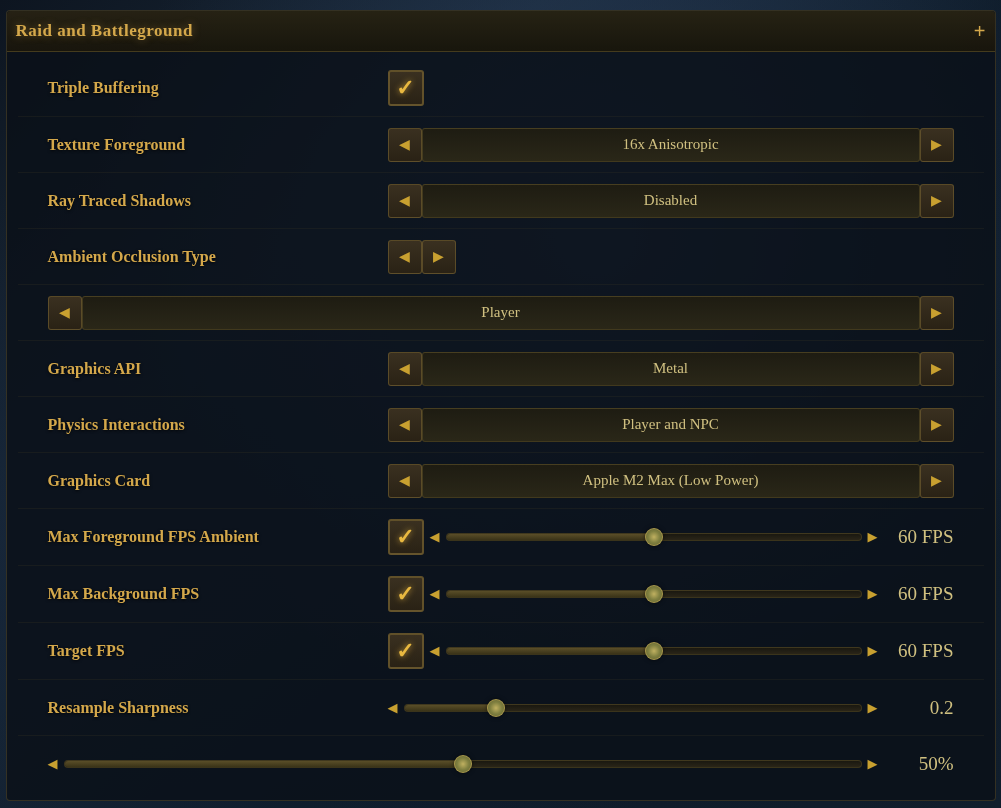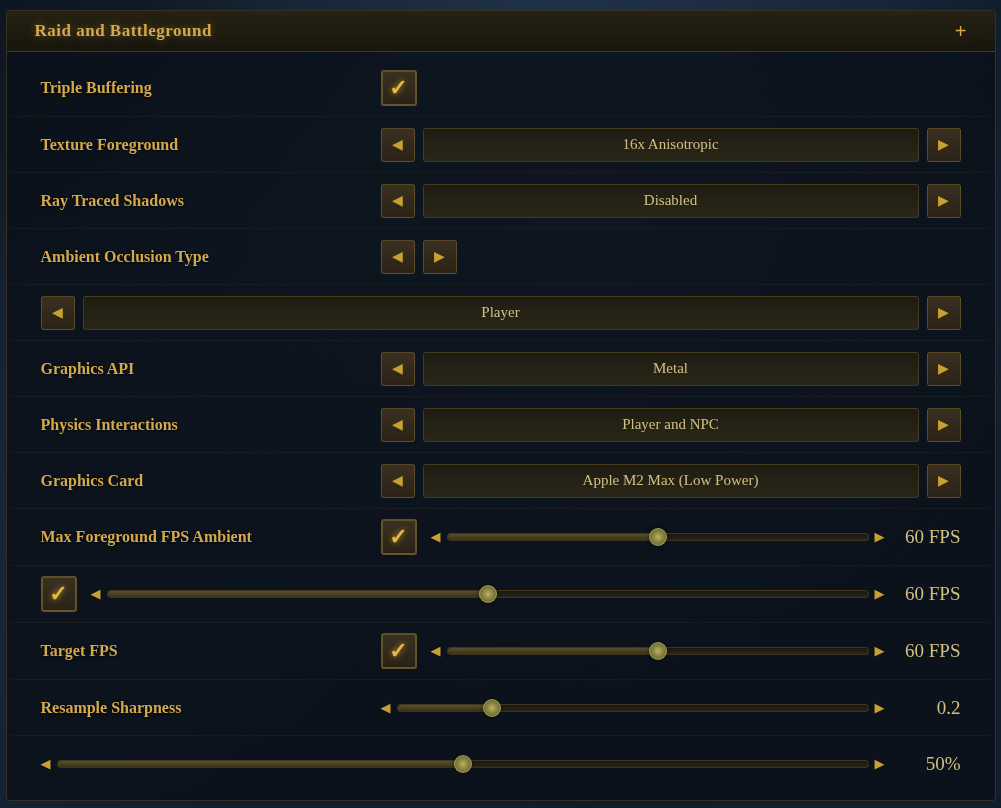"Raid and Battleground" .panel-header { padding: 10px 28px -> 10px 9px }
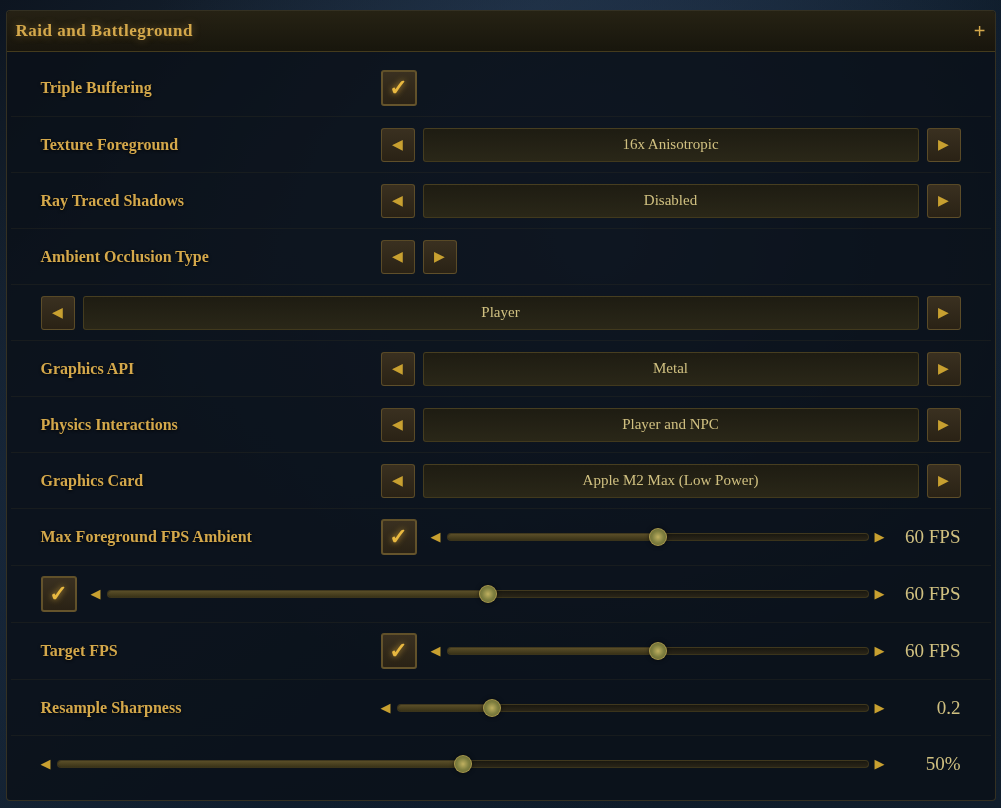"Triple Buffering" .settings-body { padding: 8px 4px -> 8px 11px }
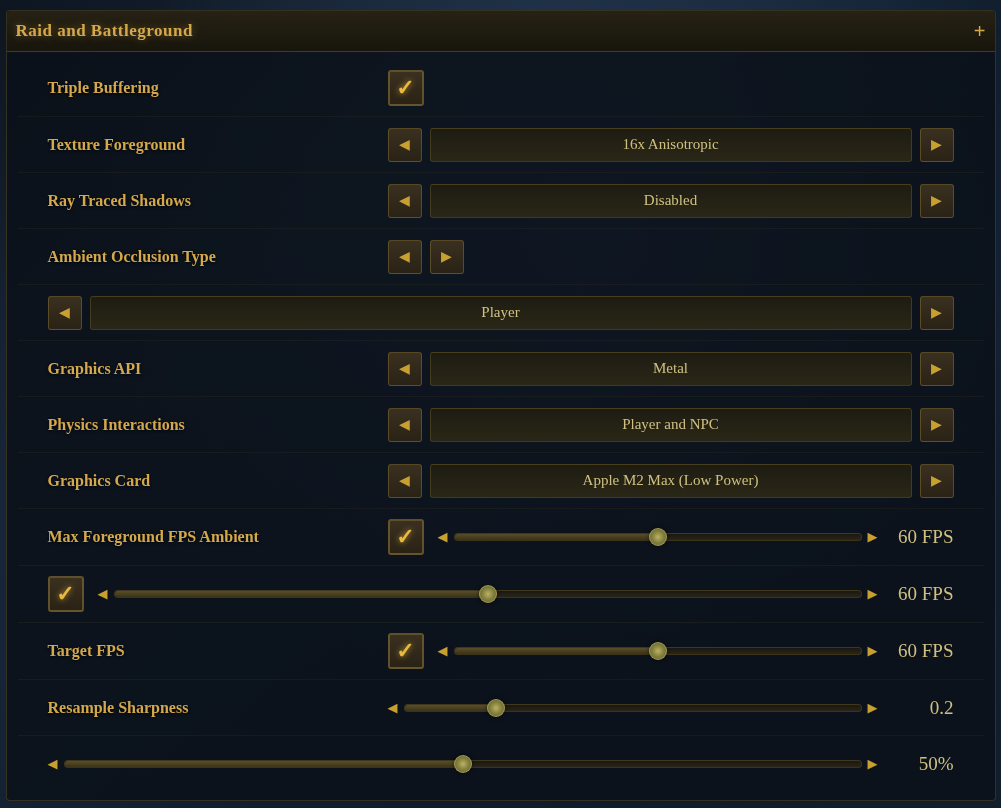"16x Anisotropic" .setting-control { gap: 8px -> none }
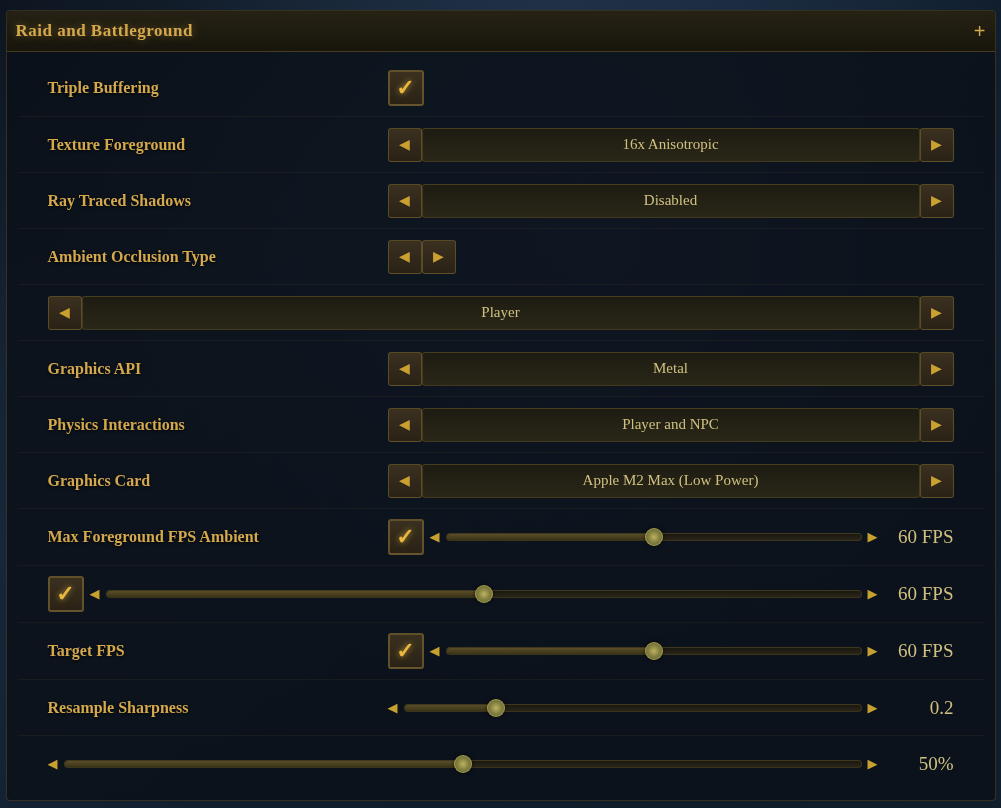"Max Background FPS" div.setting-label { html: none -> <div>Max Background FPS</div> }
